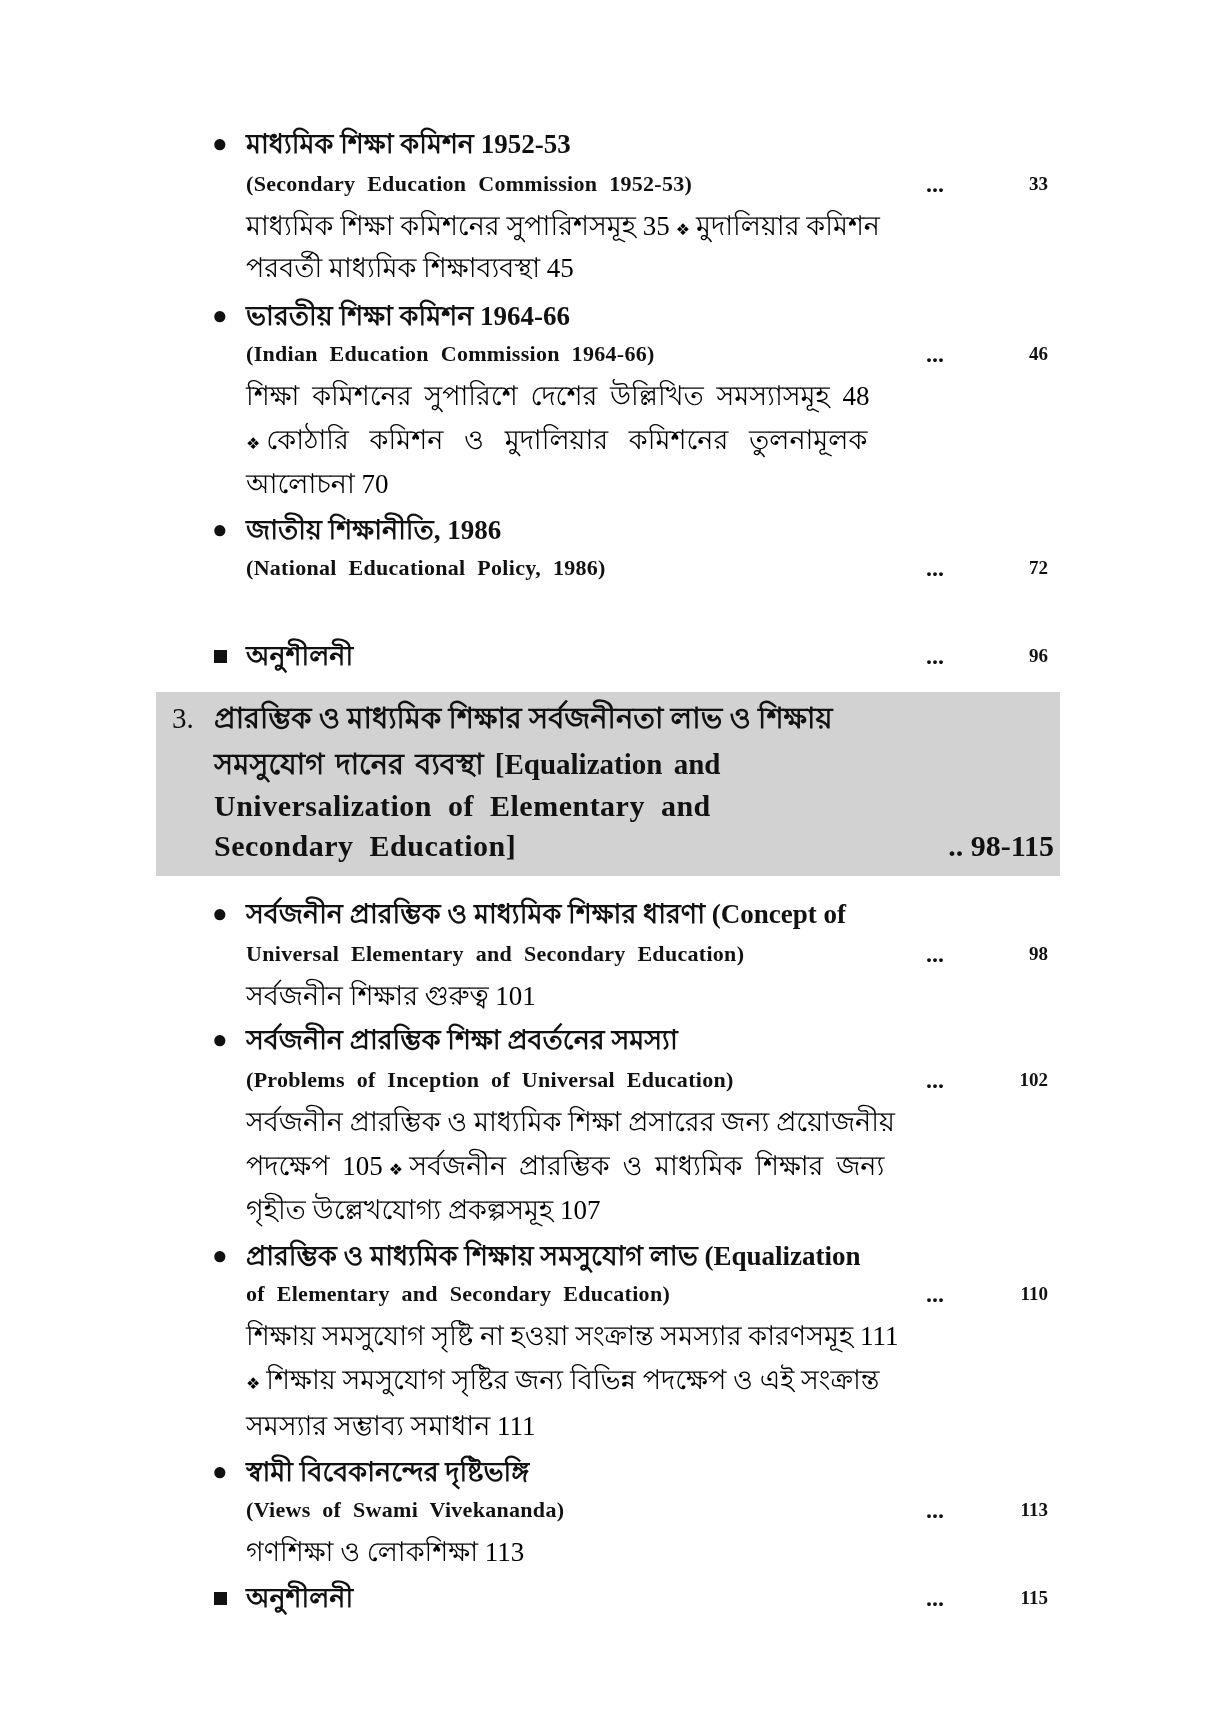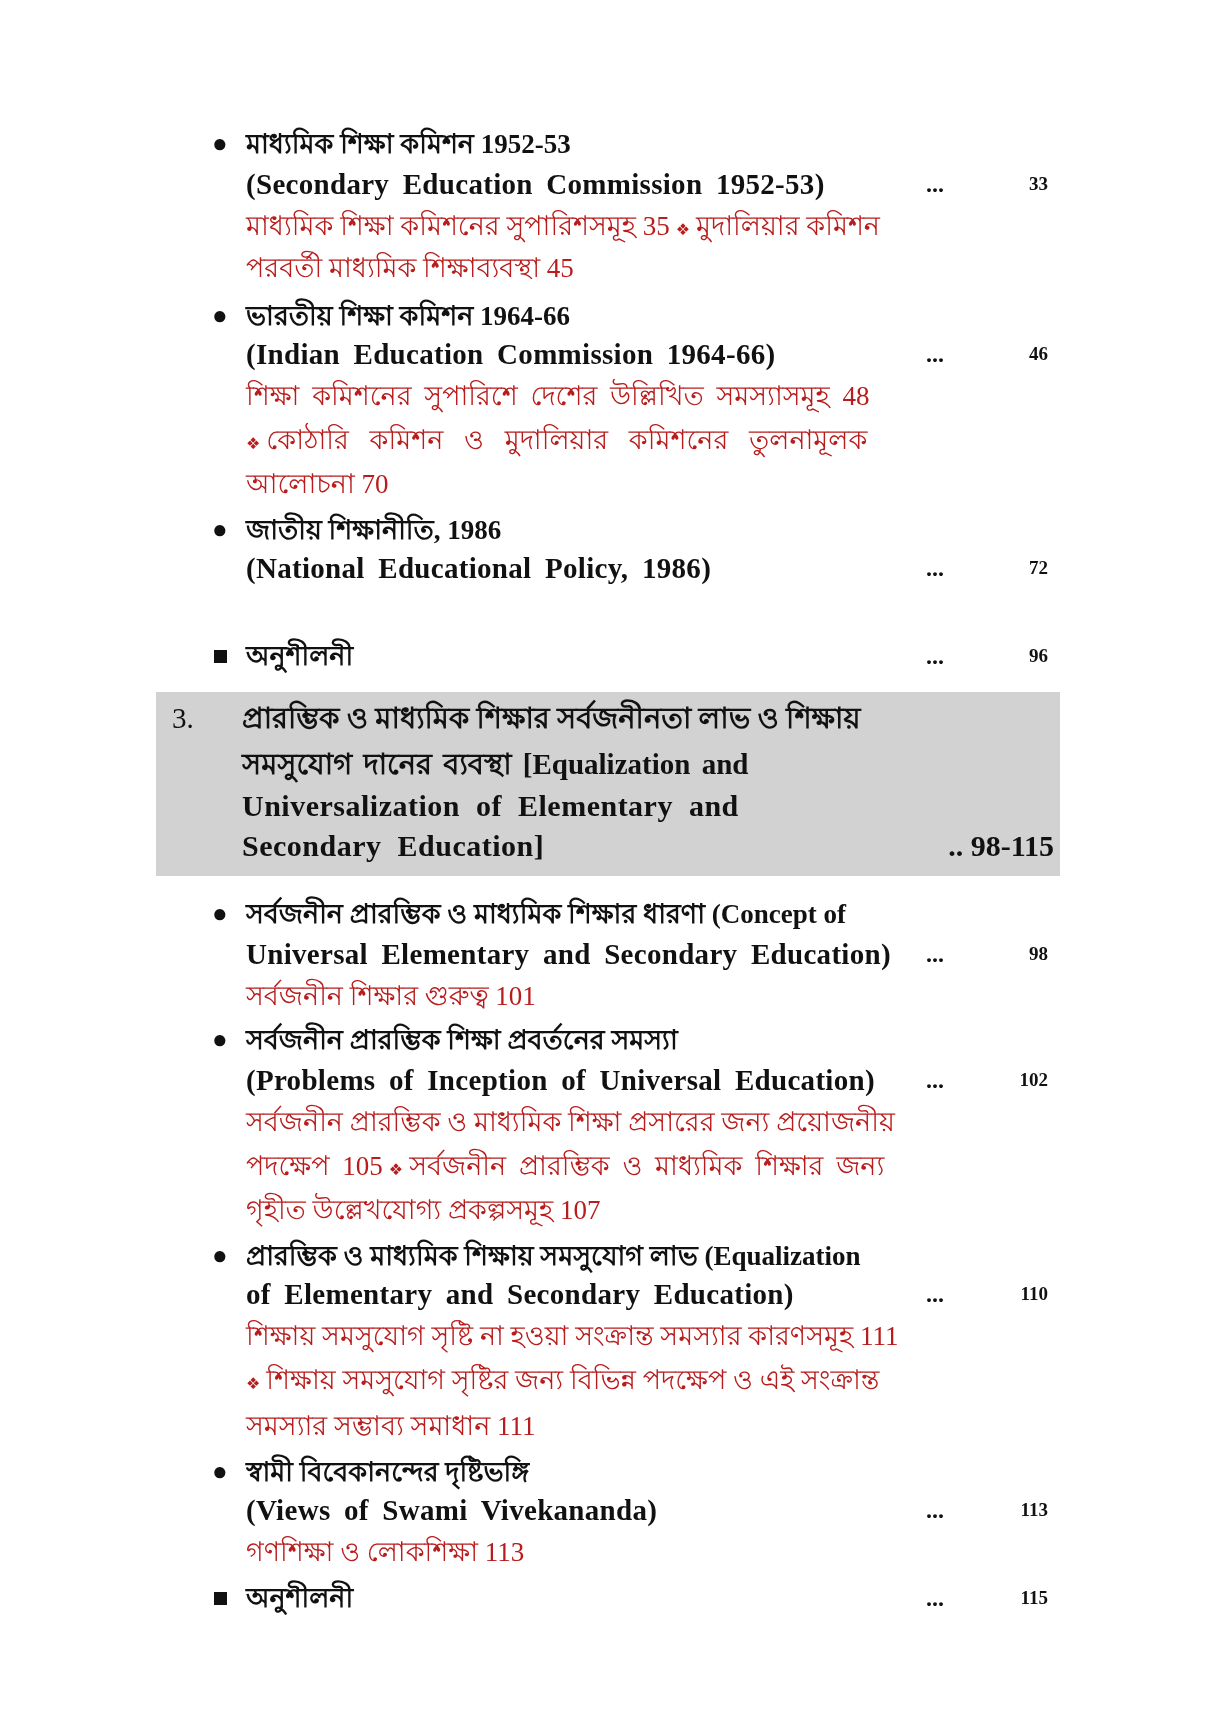"(Secondary Education Commission 1952-53)" .en-head { font-size: 29px -> 22px }
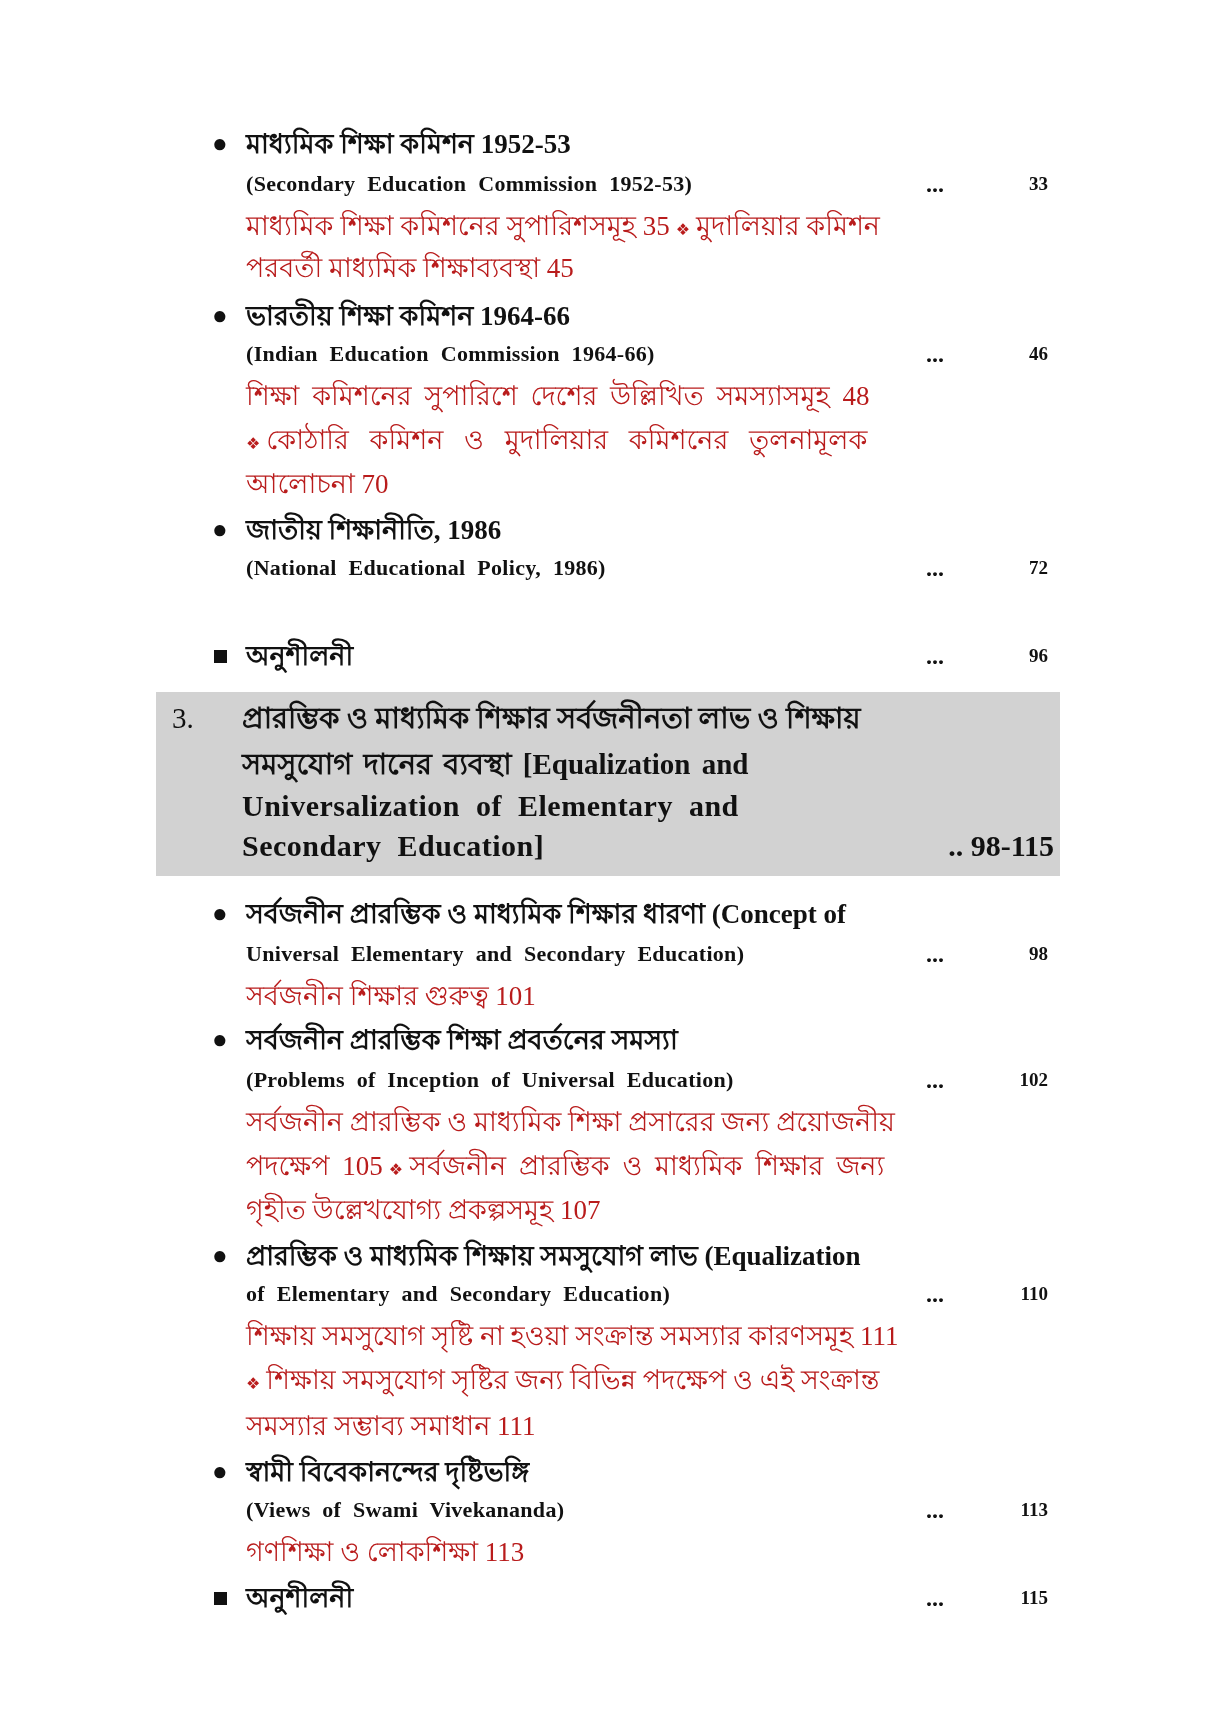"মাধ্যমিক শিক্ষা কমিশনের সুপারিশসমূহ 35" .sub { color: #b91c1c -> #000000 }
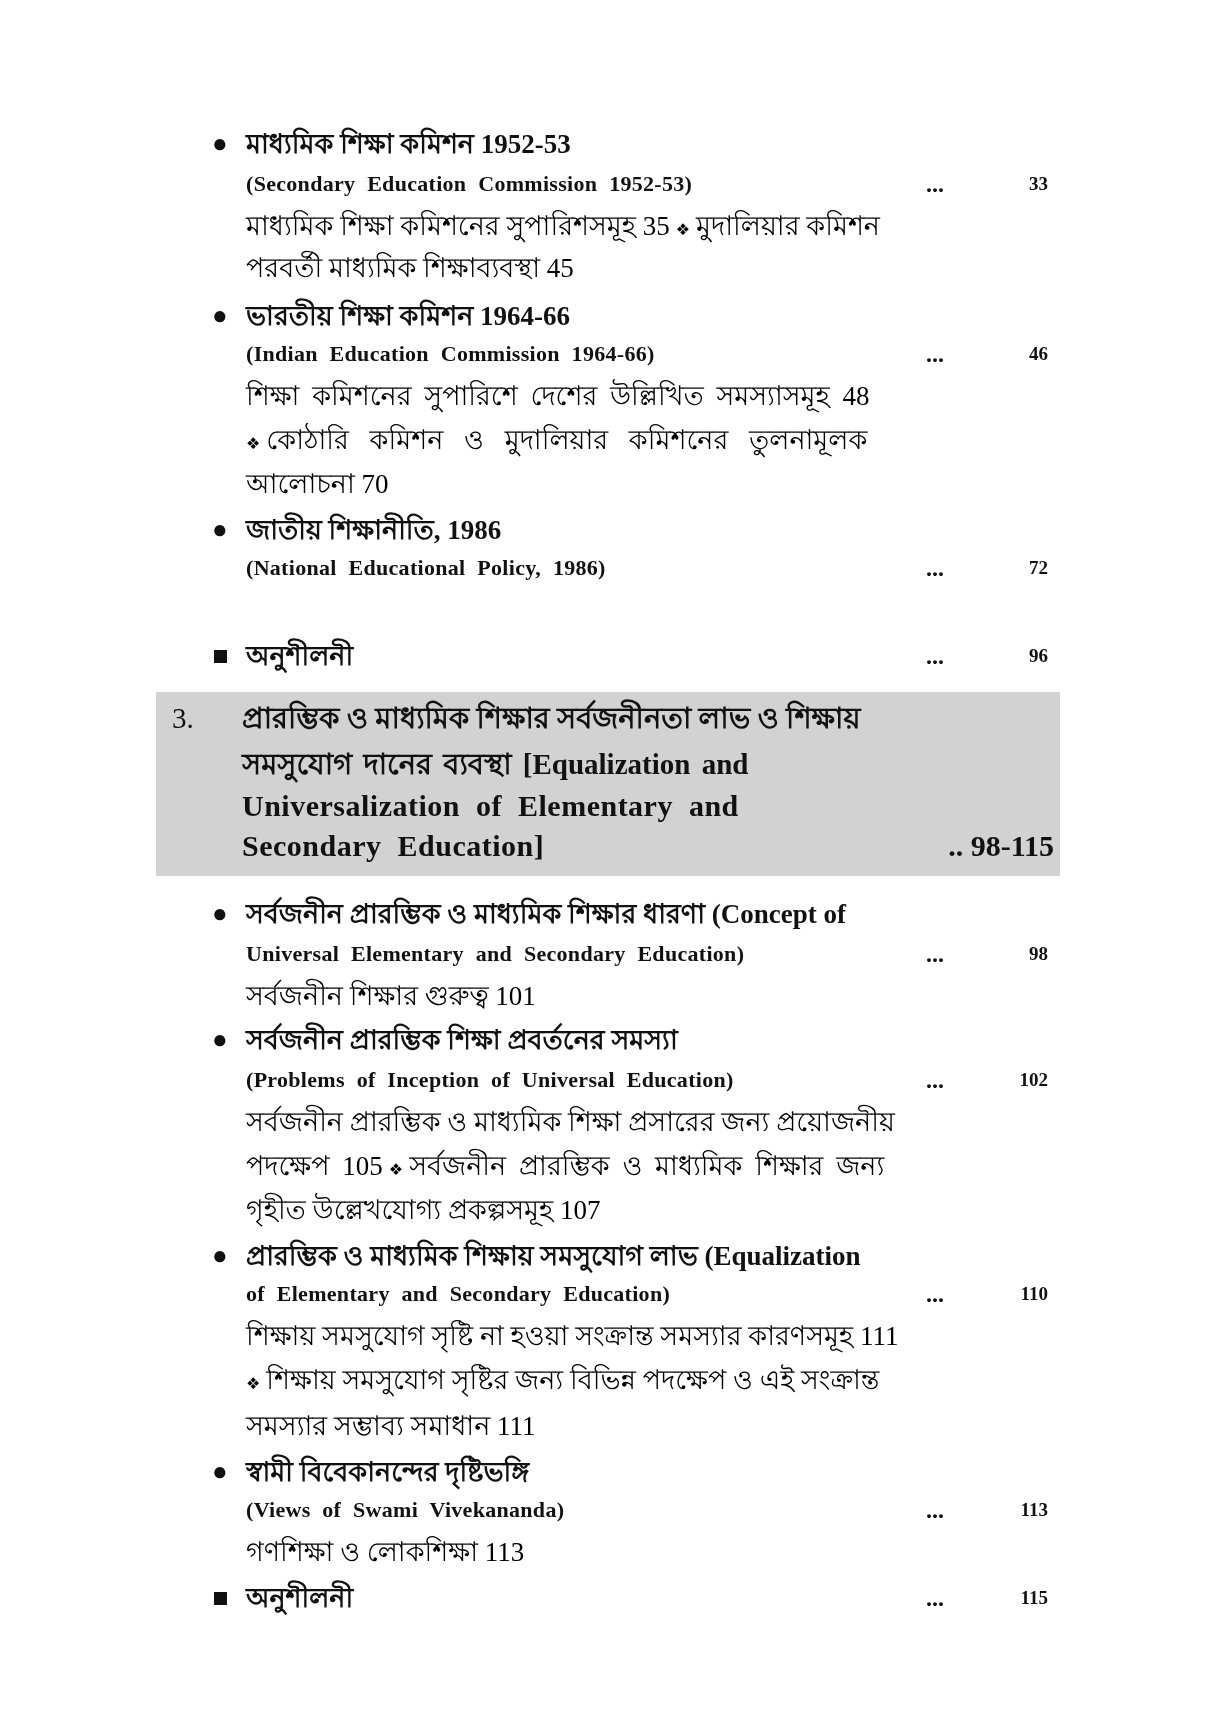"প্রারম্ভিক ও মাধ্যমিক শিক্ষার সর্বজনীনতা" .chapter .ct { margin-left: 28px -> none }
